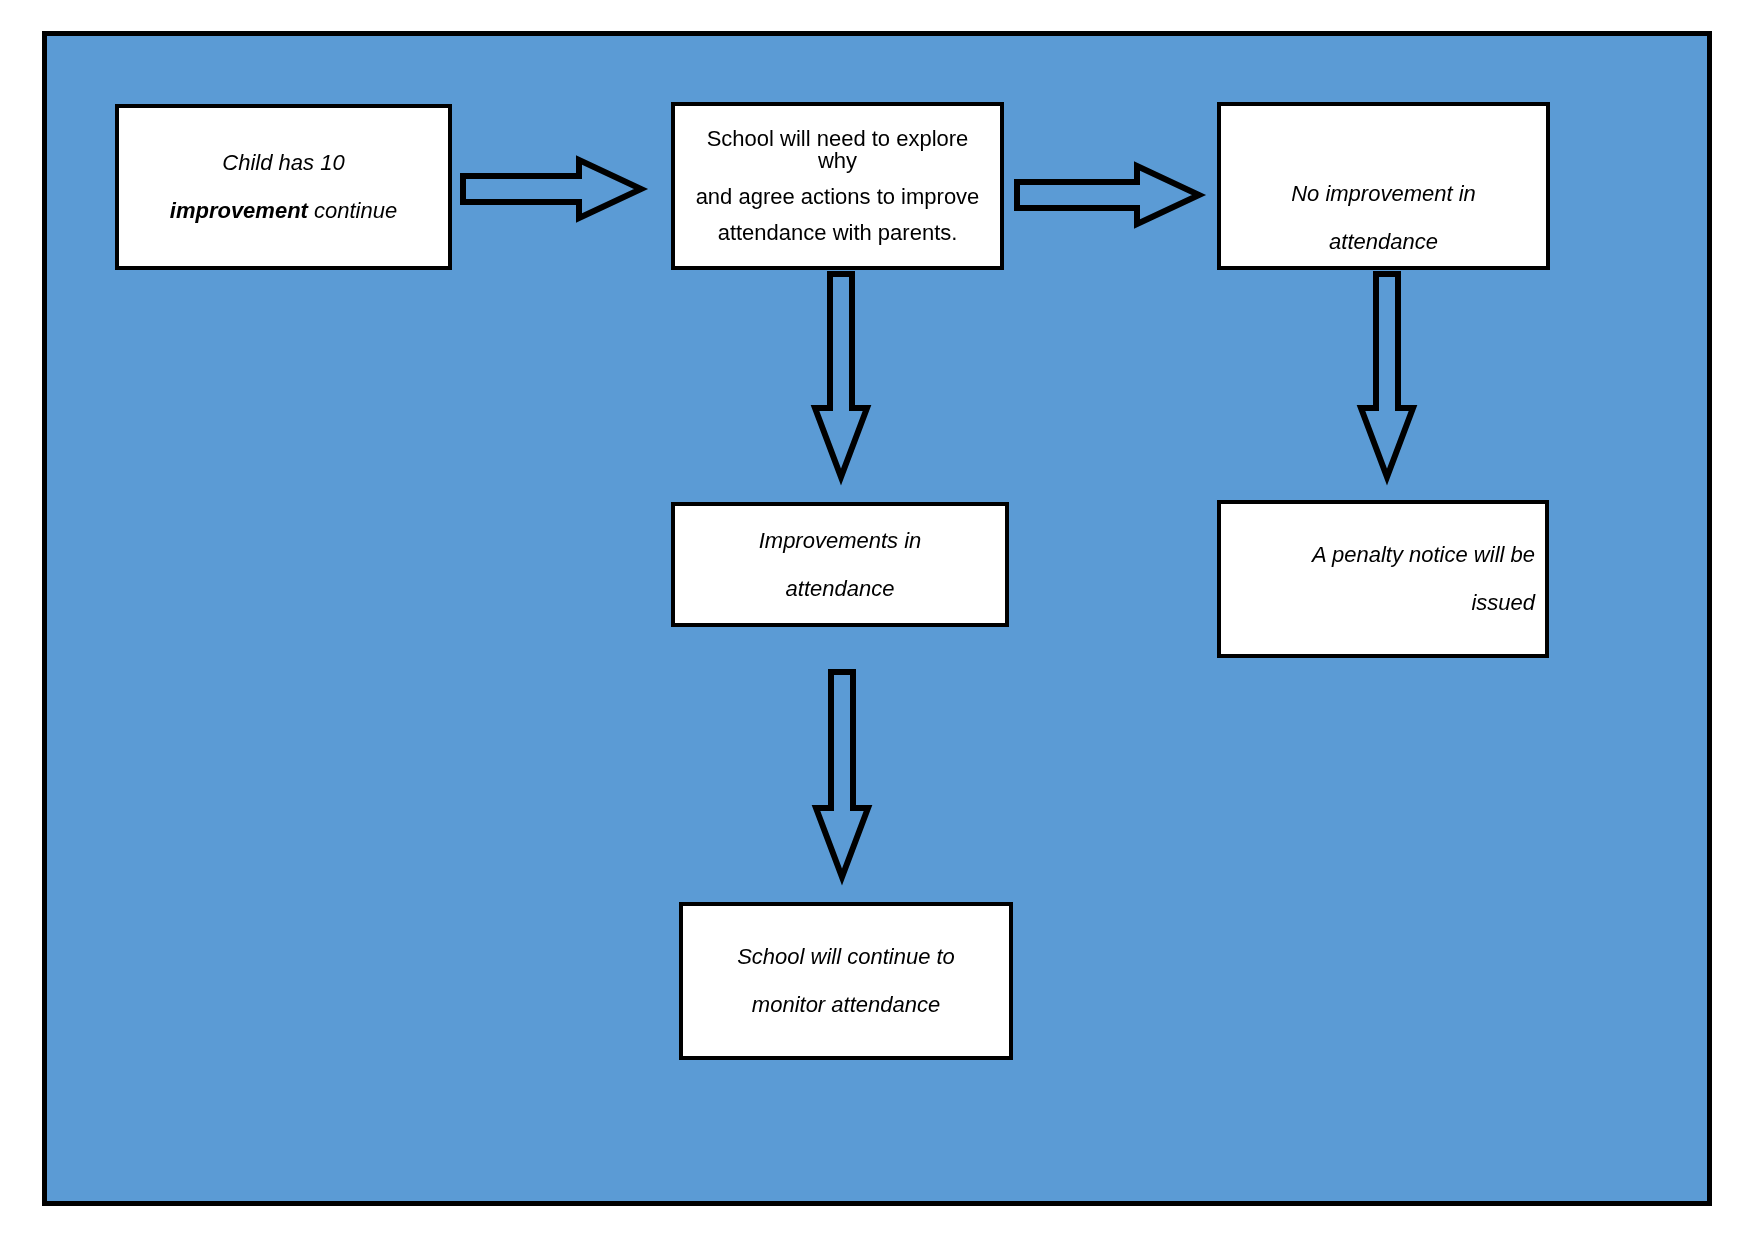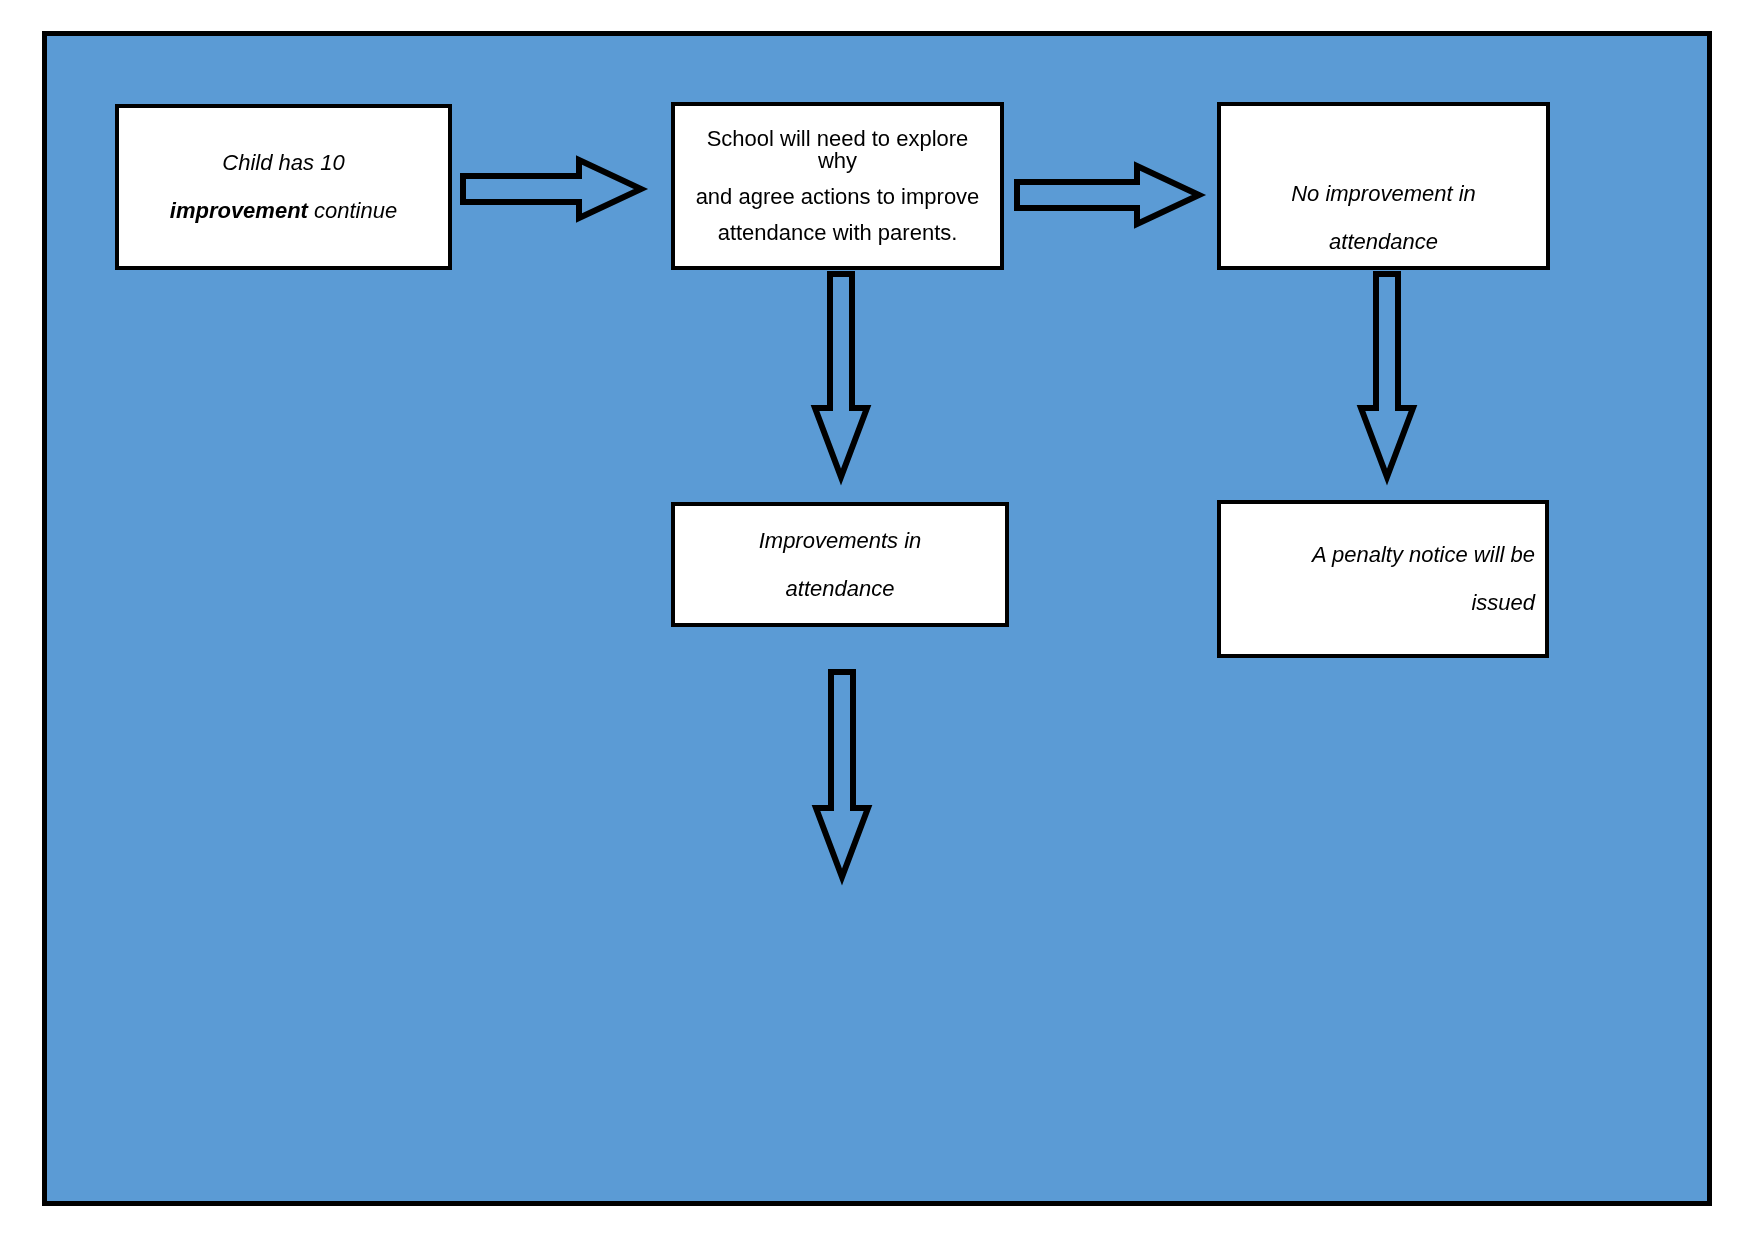"School will continue to" div.node { html: none -> <div> <span>School will continue to</span> <span>monitor attendance</span> </div> }
